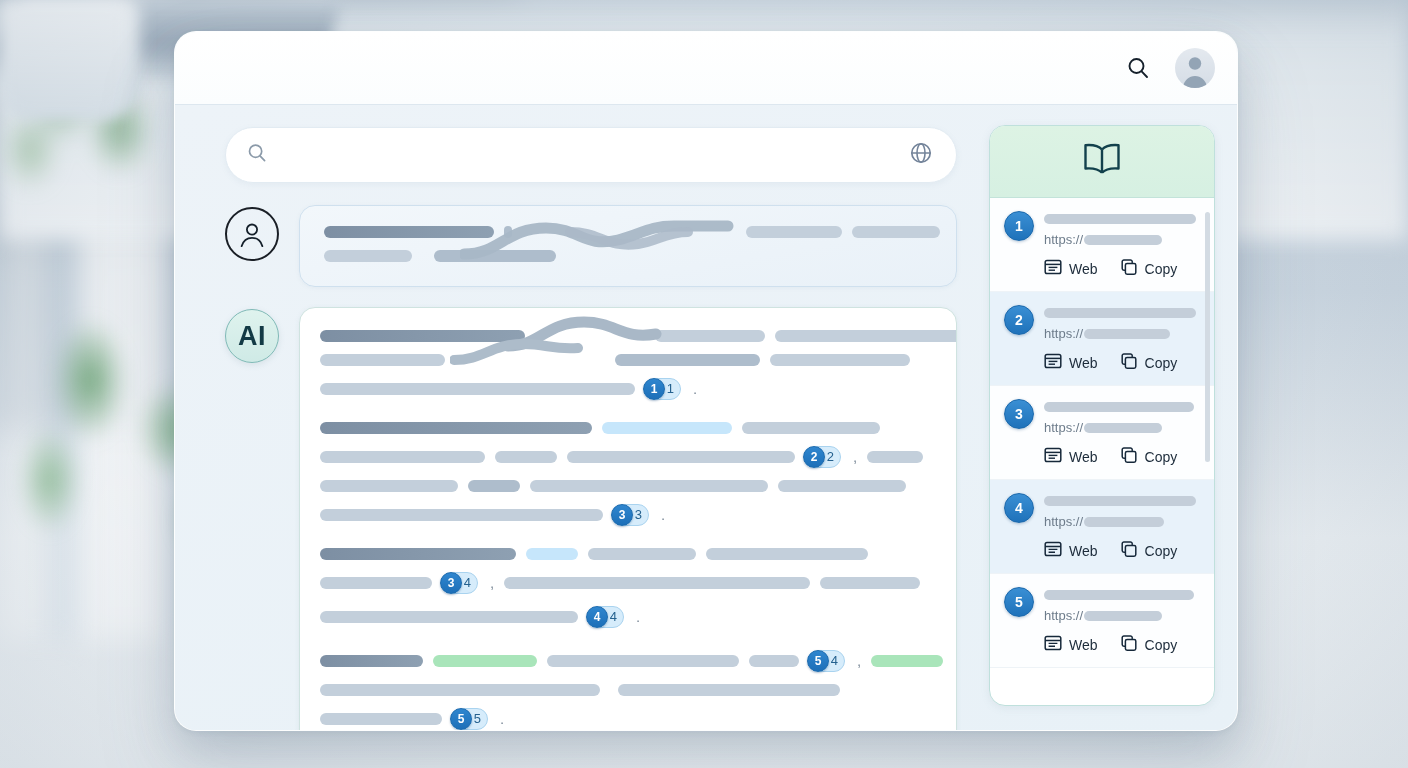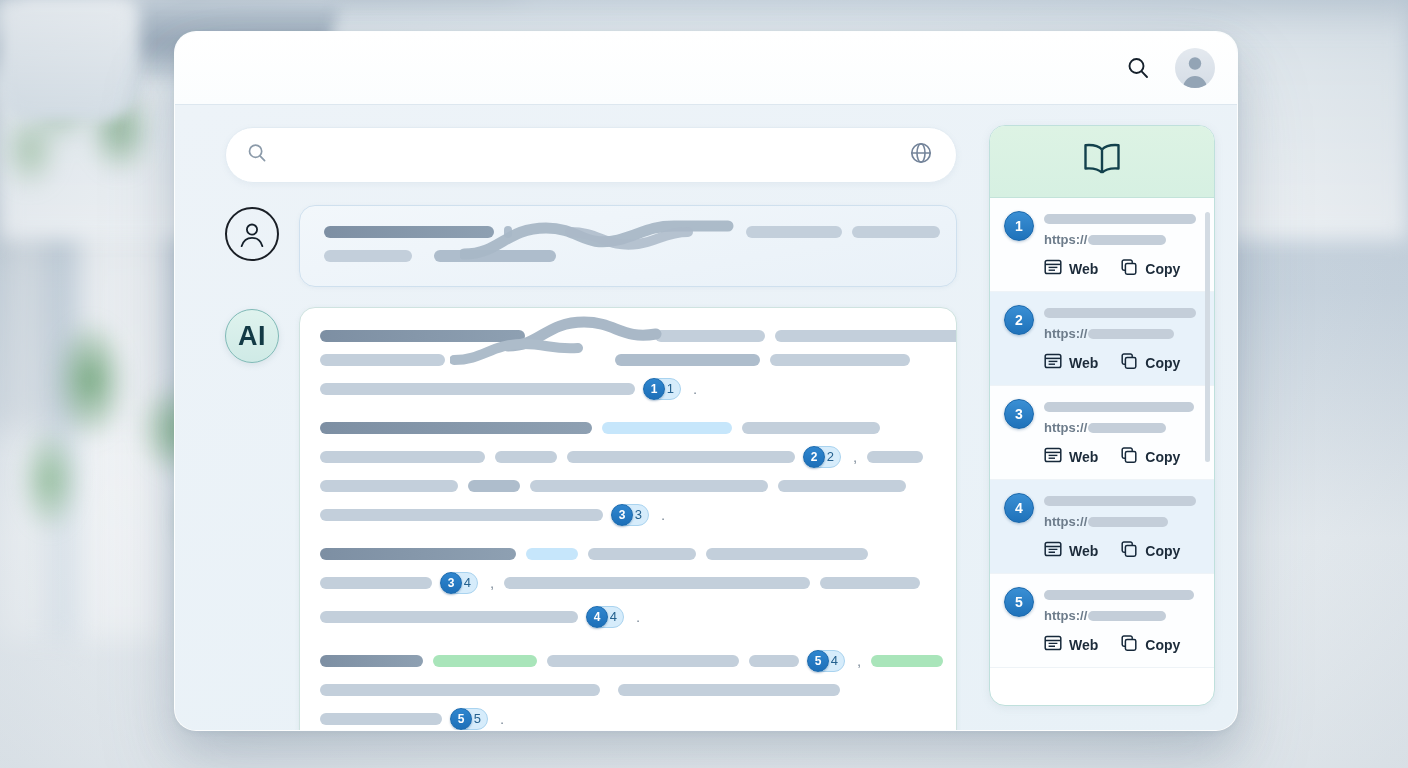"https://" .card-body { font-weight: bold -> none }
